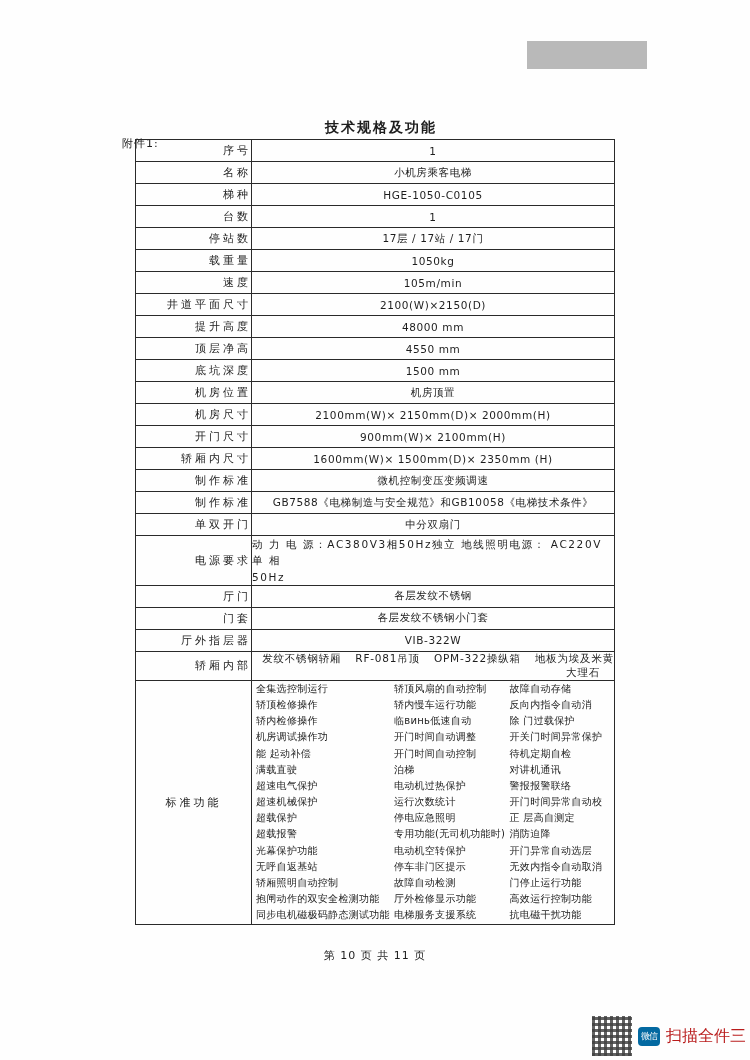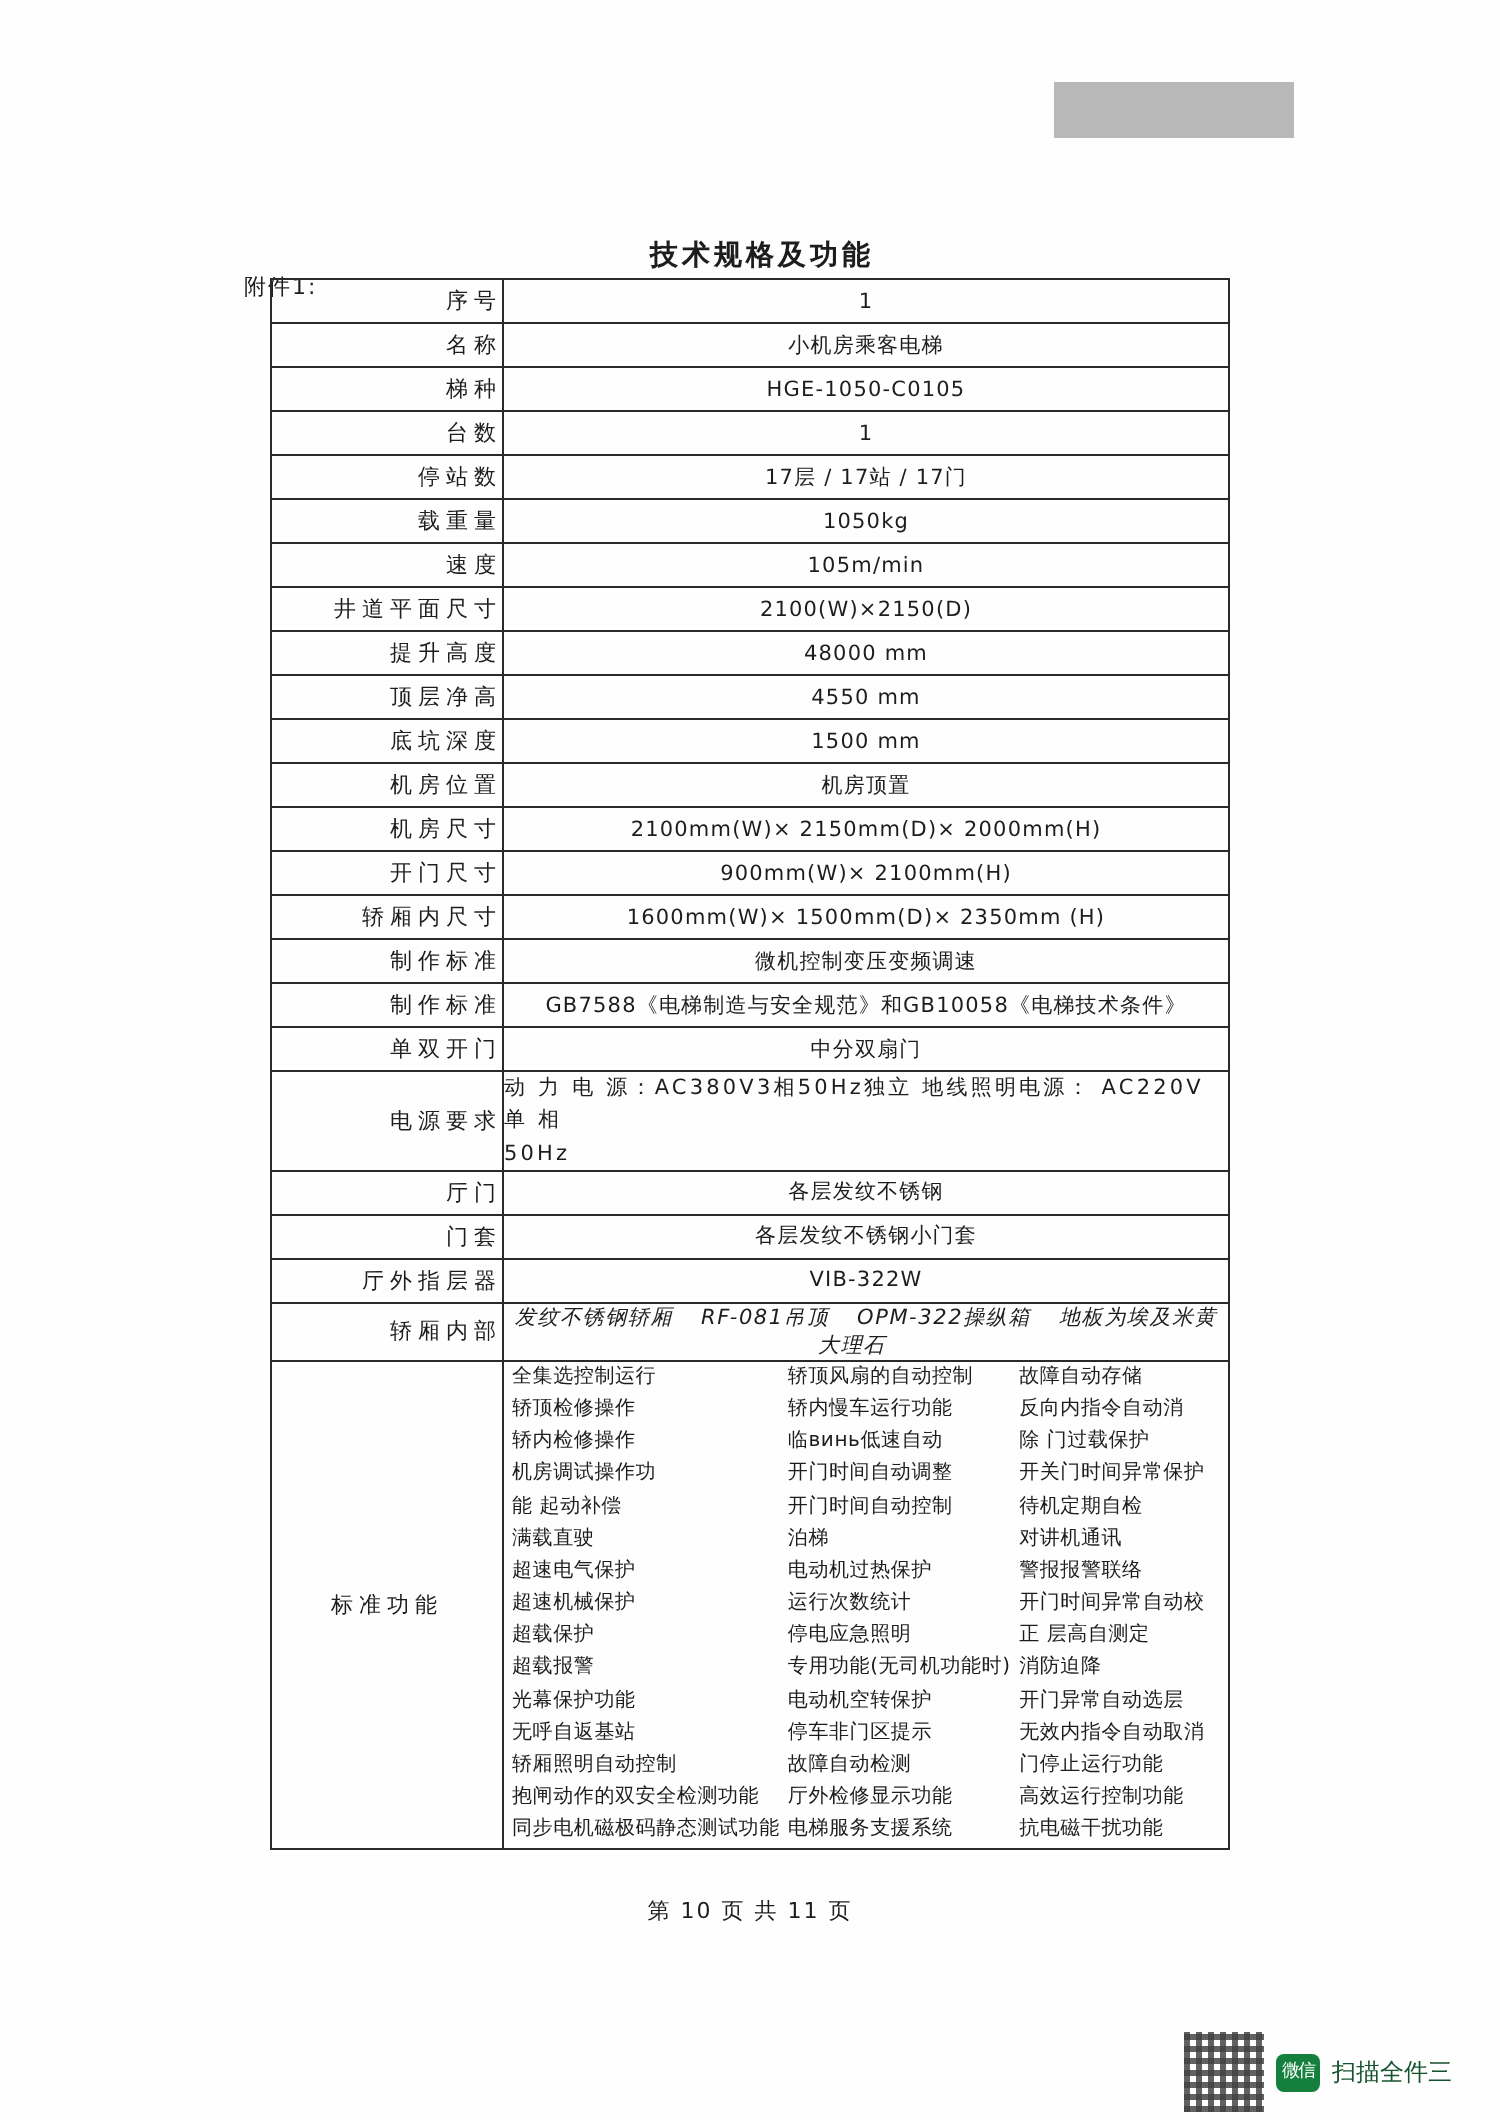"发纹不锈钢轿厢 RF-081吊顶 OPM-322操纵箱 地板为埃及米黄大理石" .car-inner { font-style: italic -> none; text-align: center -> right }
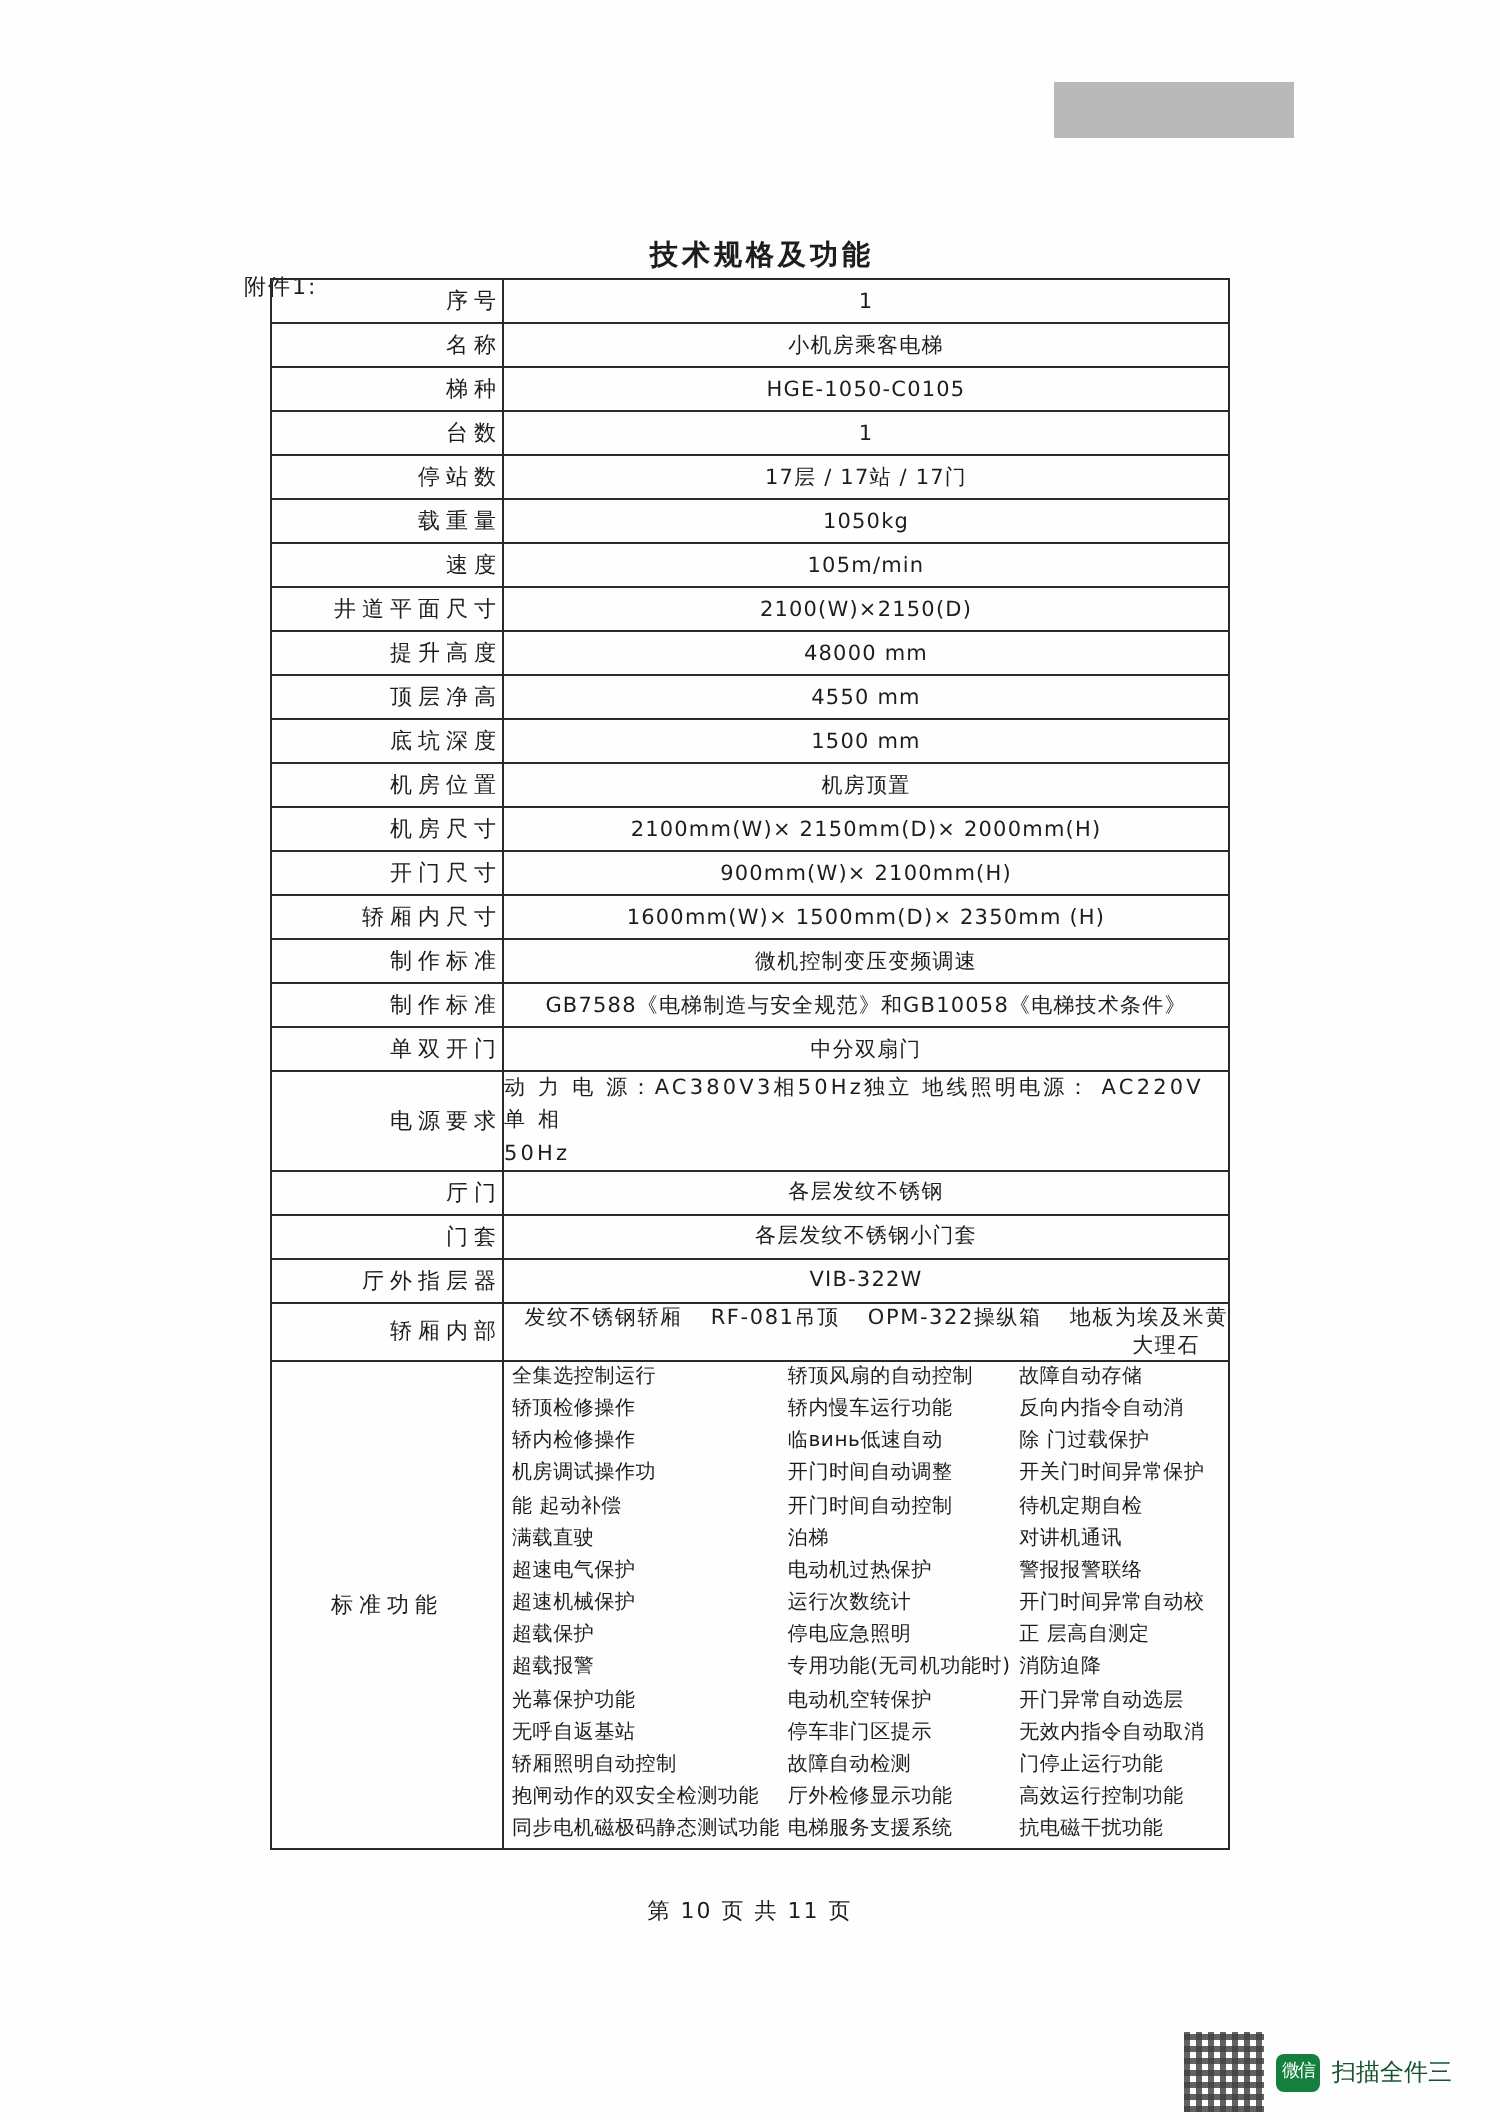"微信" .wx-badge { background: #15803d -> #0369a1 }
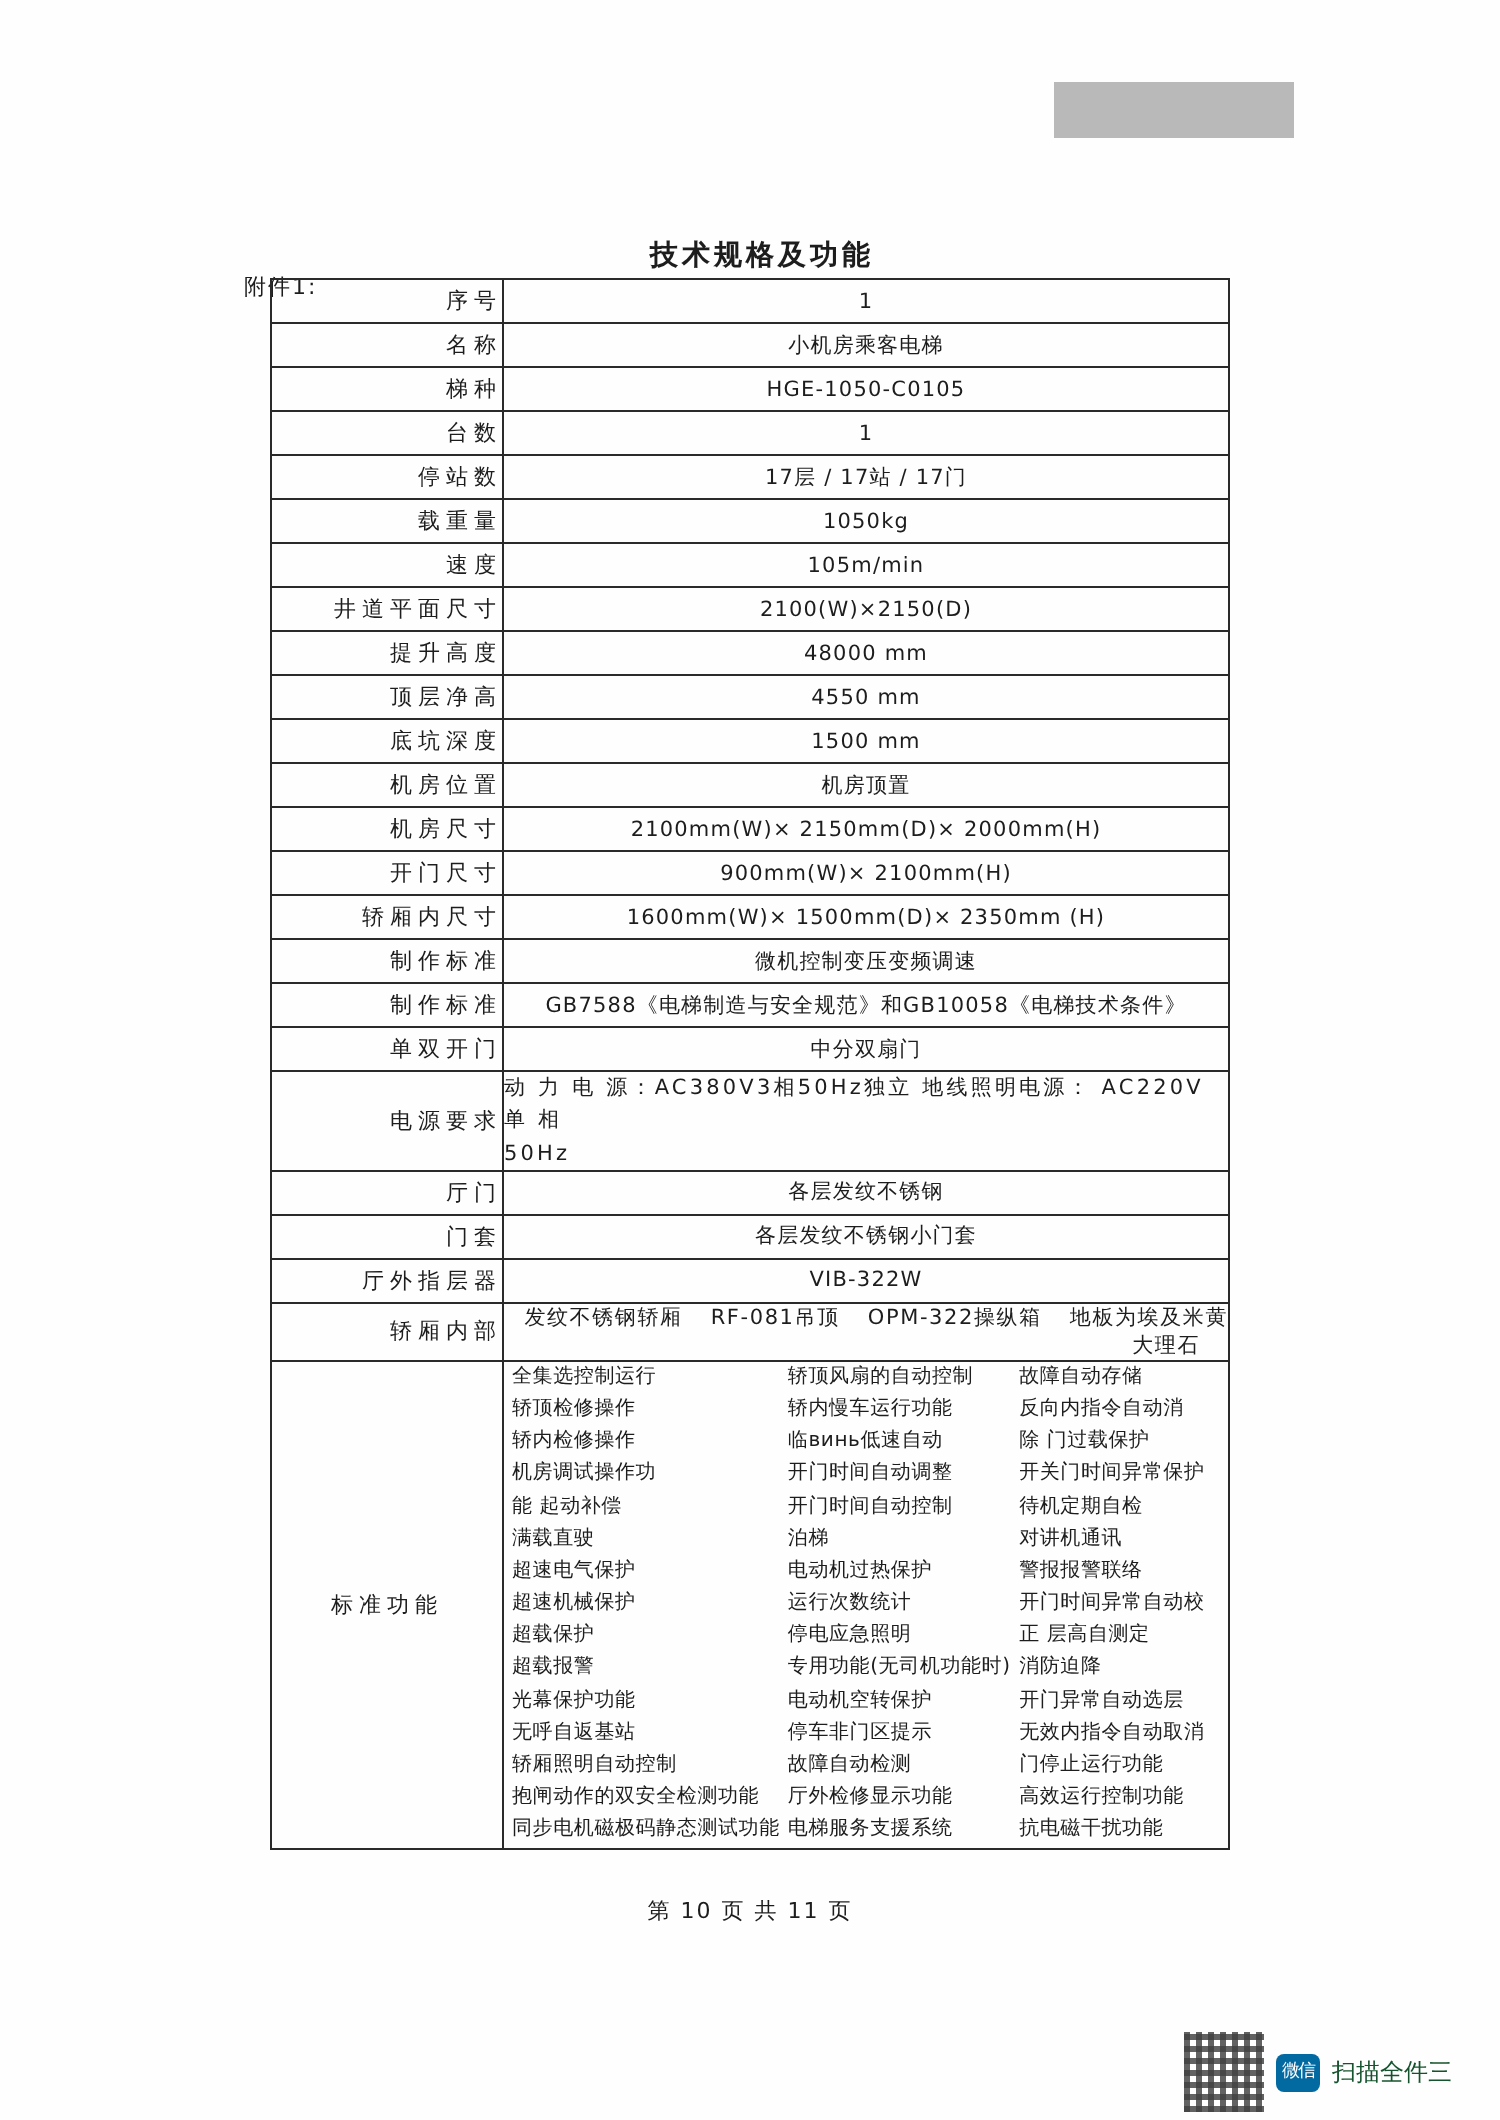"扫描全件三" .wx-text { color: #14532d -> #b91c1c; font-size: 12px -> 16px }
